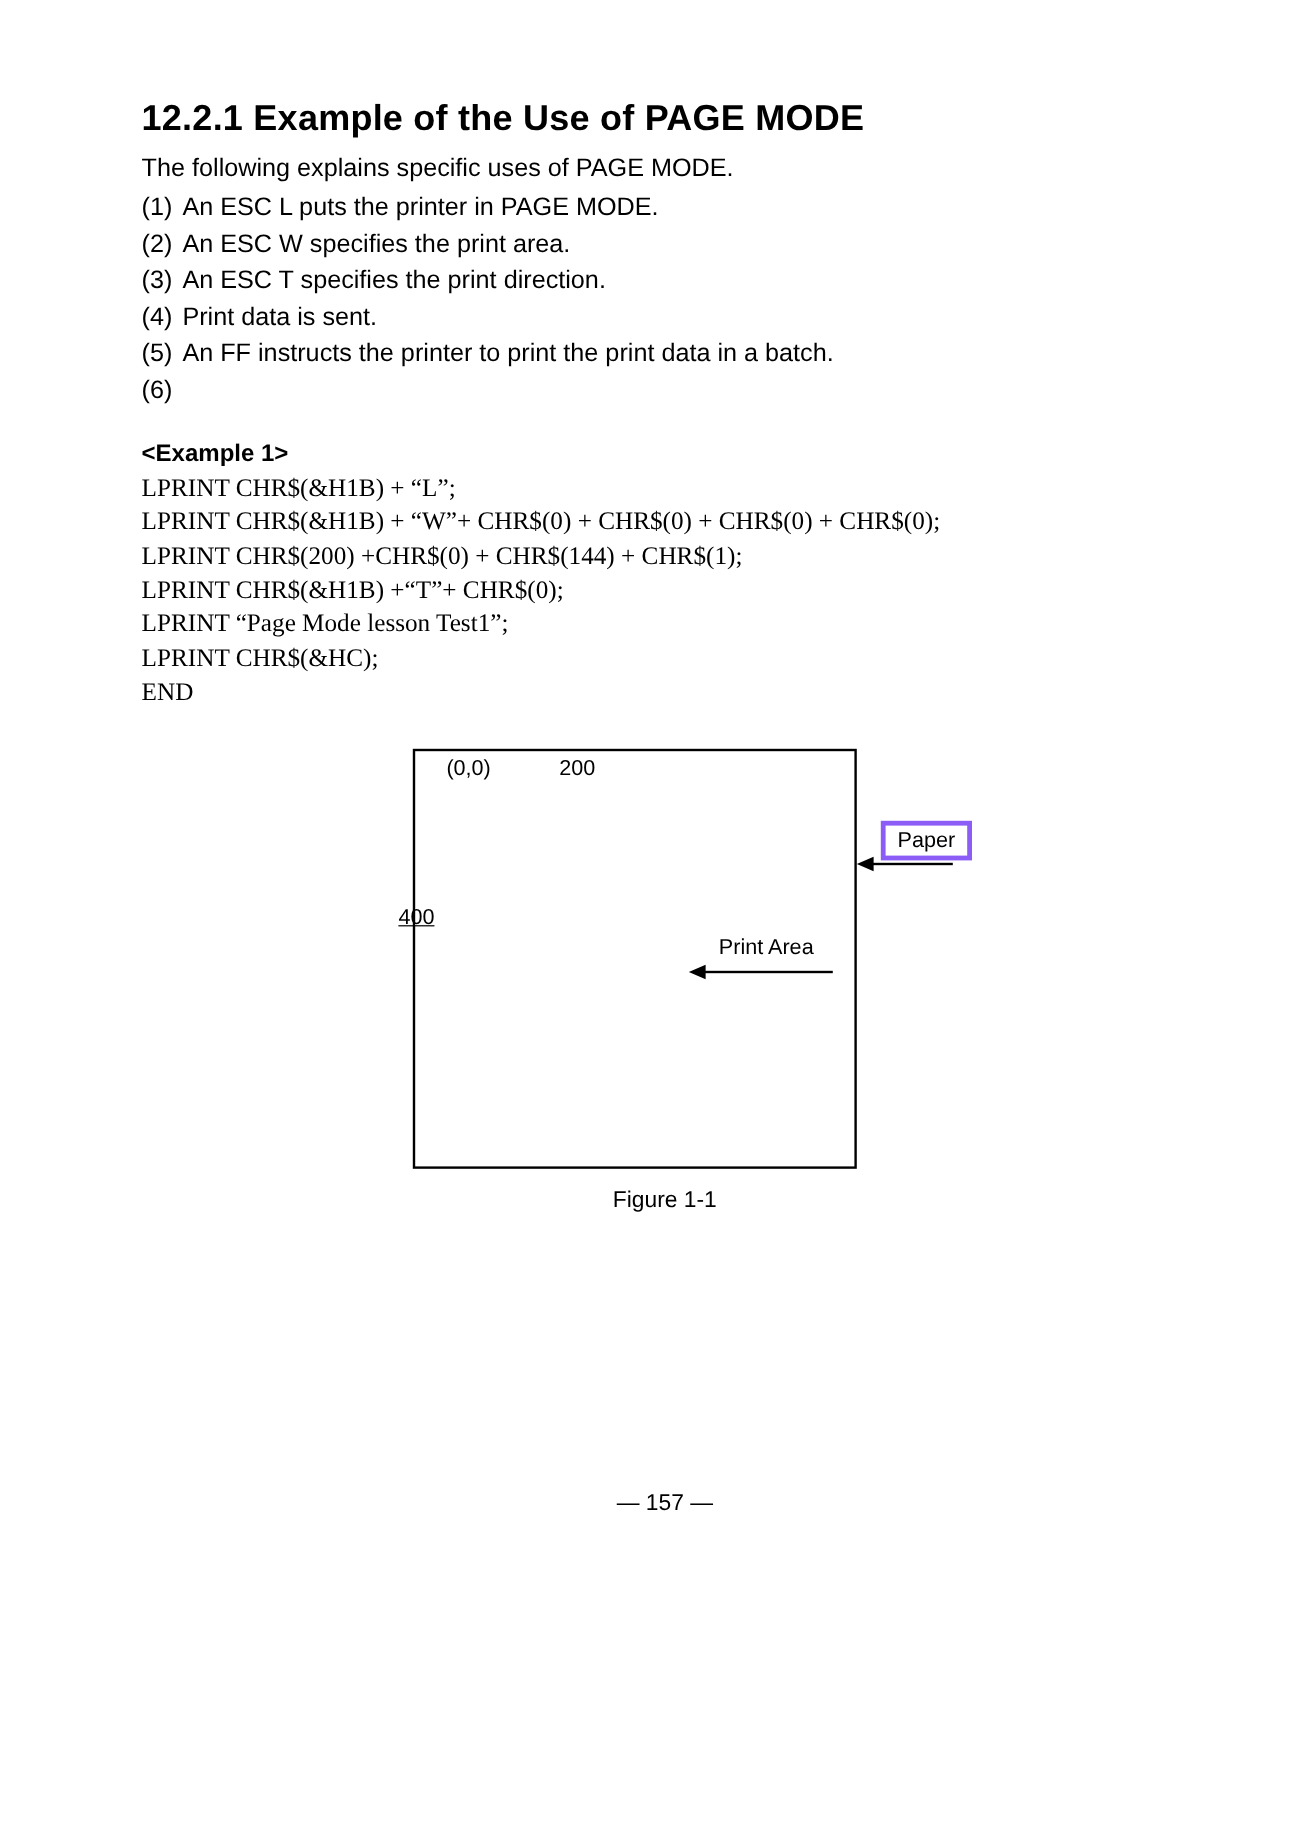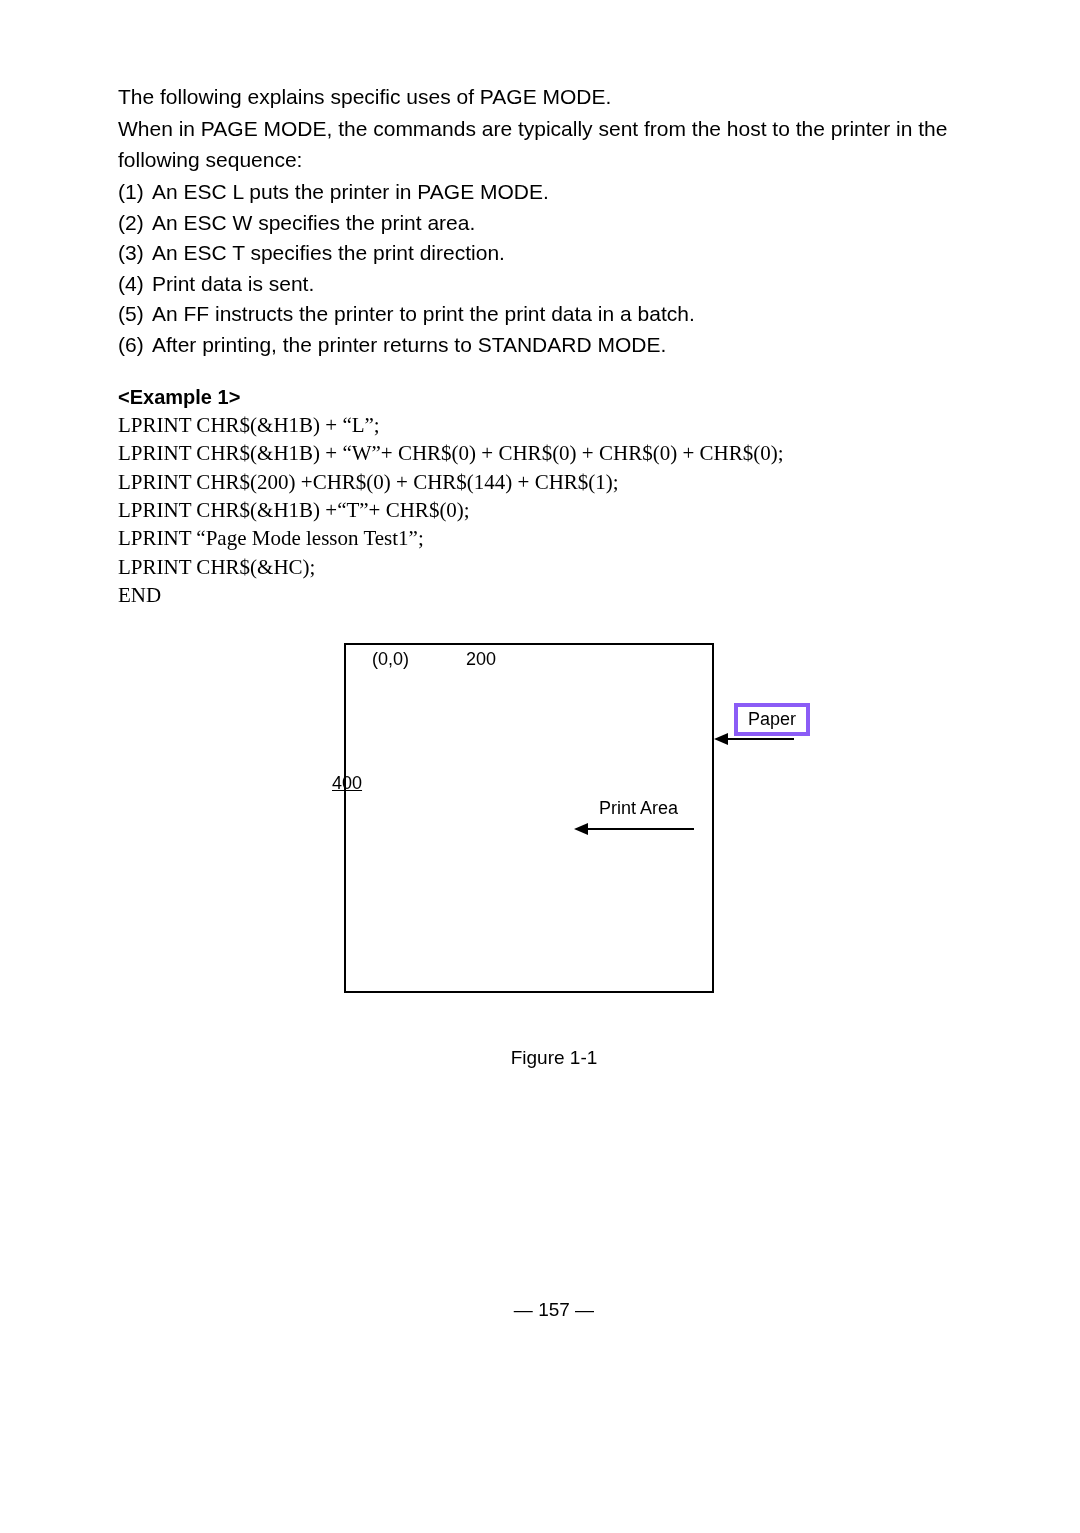"12.2.1 Example of the Use" h1.section-title { html: none -> <h1>12.2.1 Example of the Use of PAGE MODE</h1> }
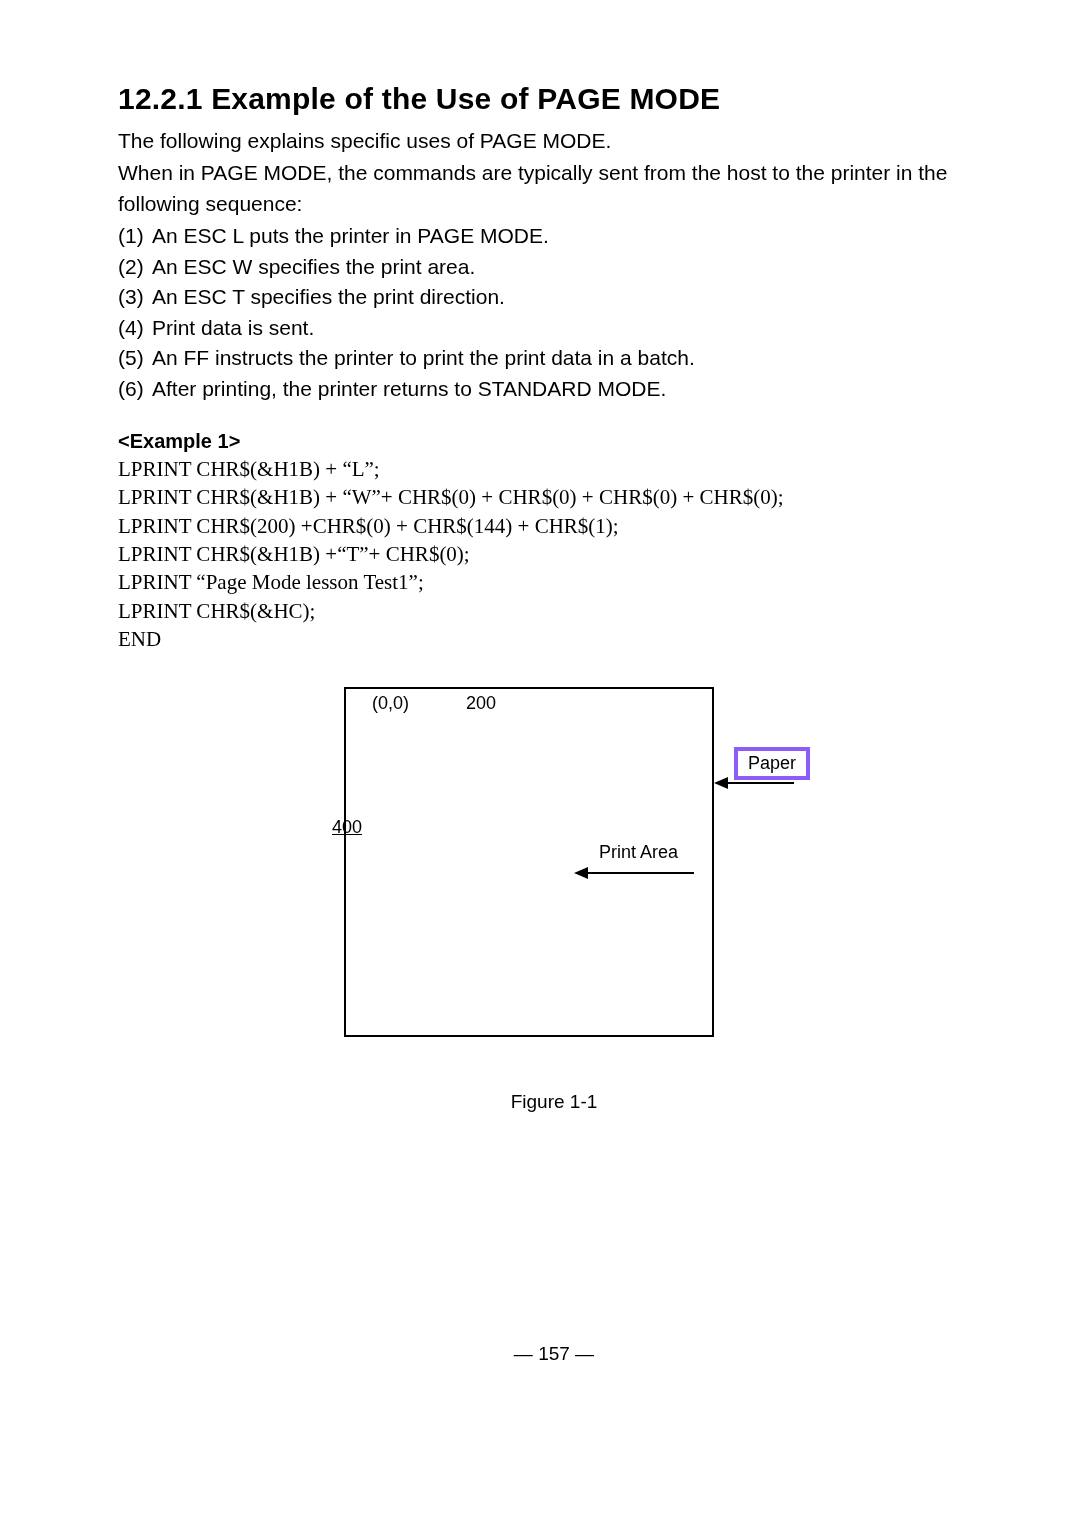"When in PAGE MODE, the" p.body { html: <p>When in PAGE MODE, the commands are typically sent from the host to the printer in the following sequence:</p> -> none }
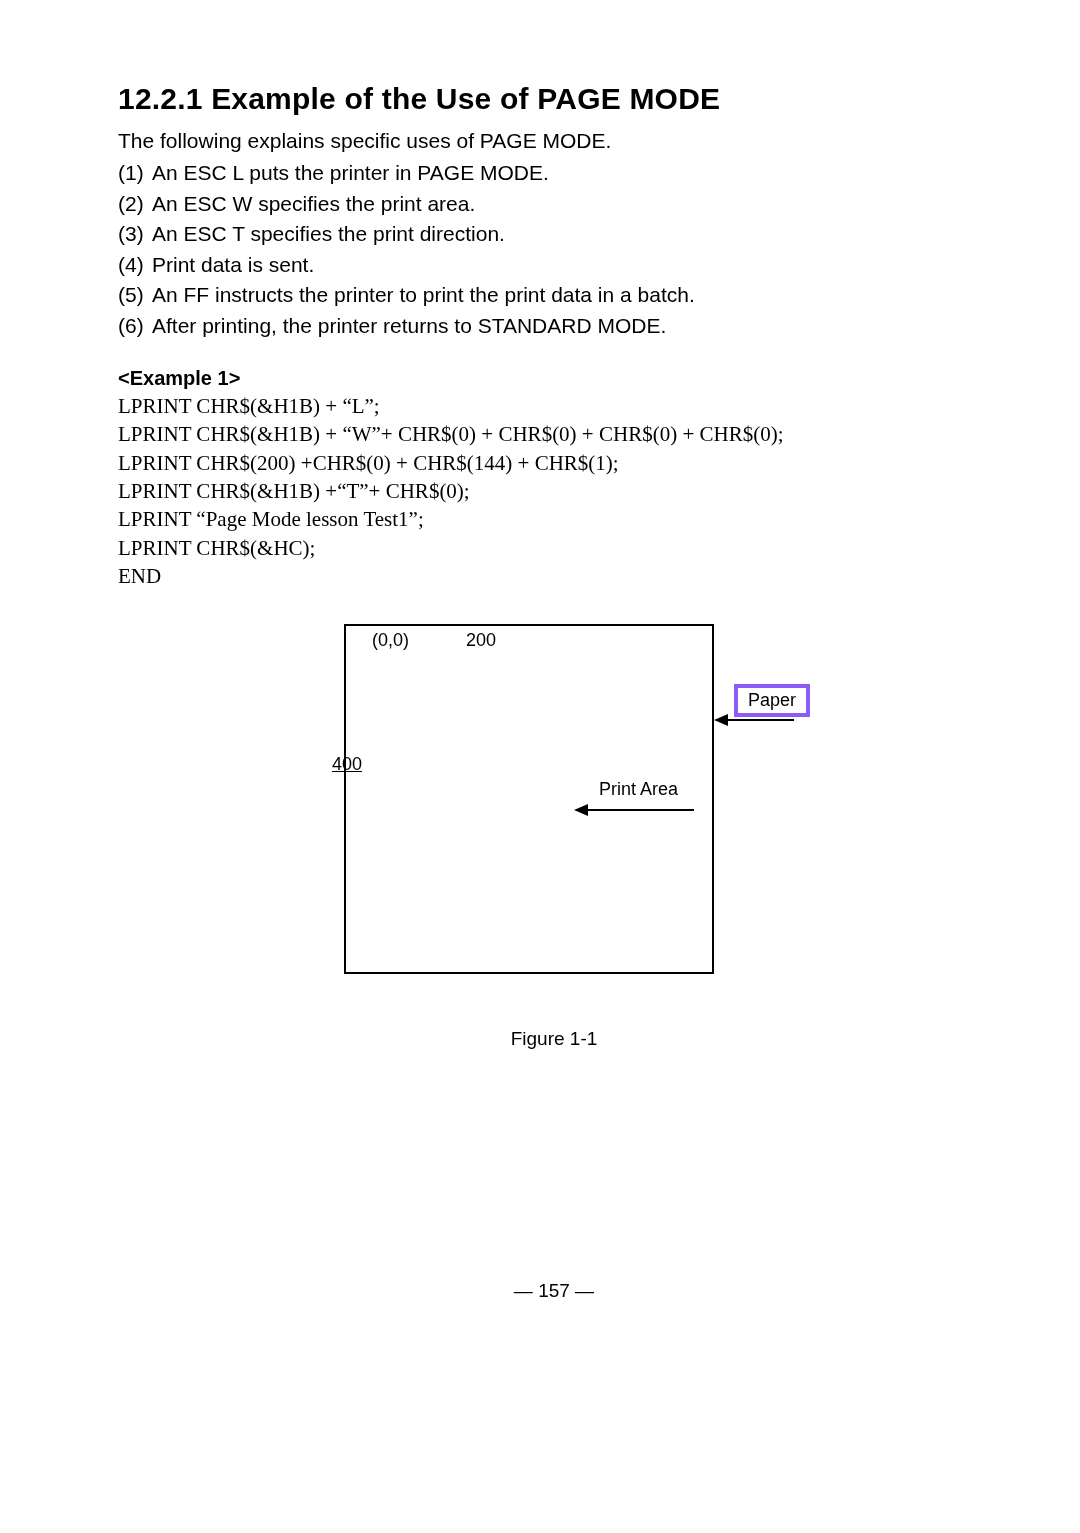"After printing, the printer returns" span { html: <span>After printing, the printer returns to STANDARD MODE.</span> -> none }
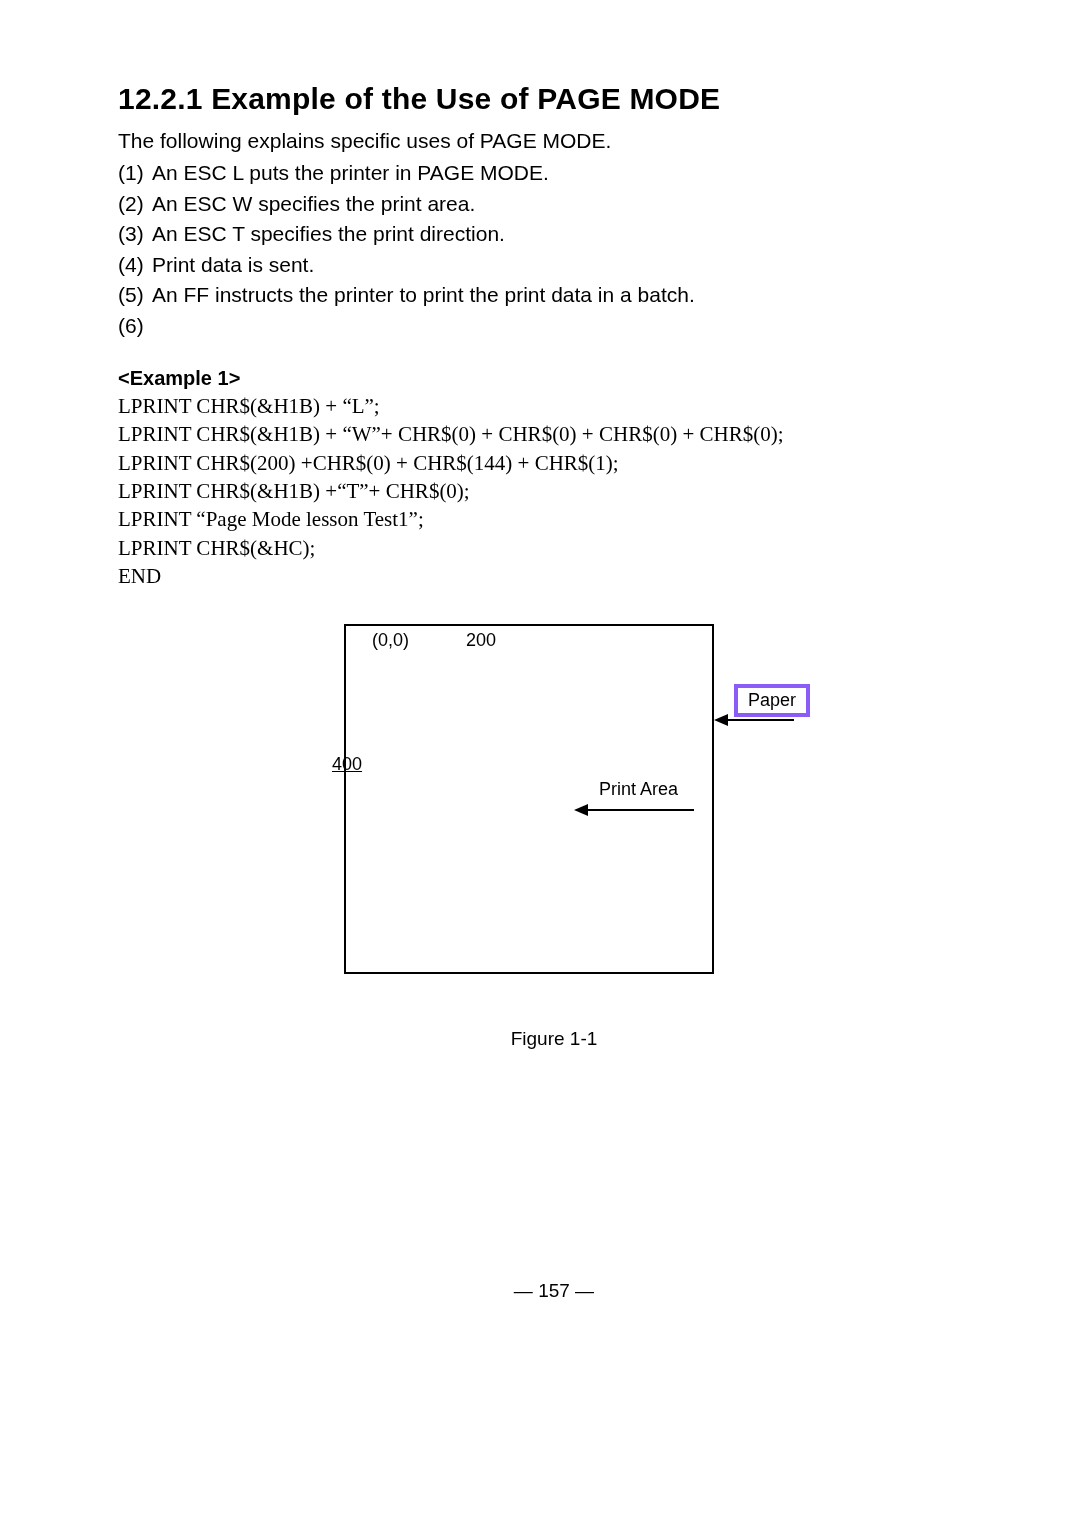"(0,0)" .figure-wrap { gap: 38px -> none }
